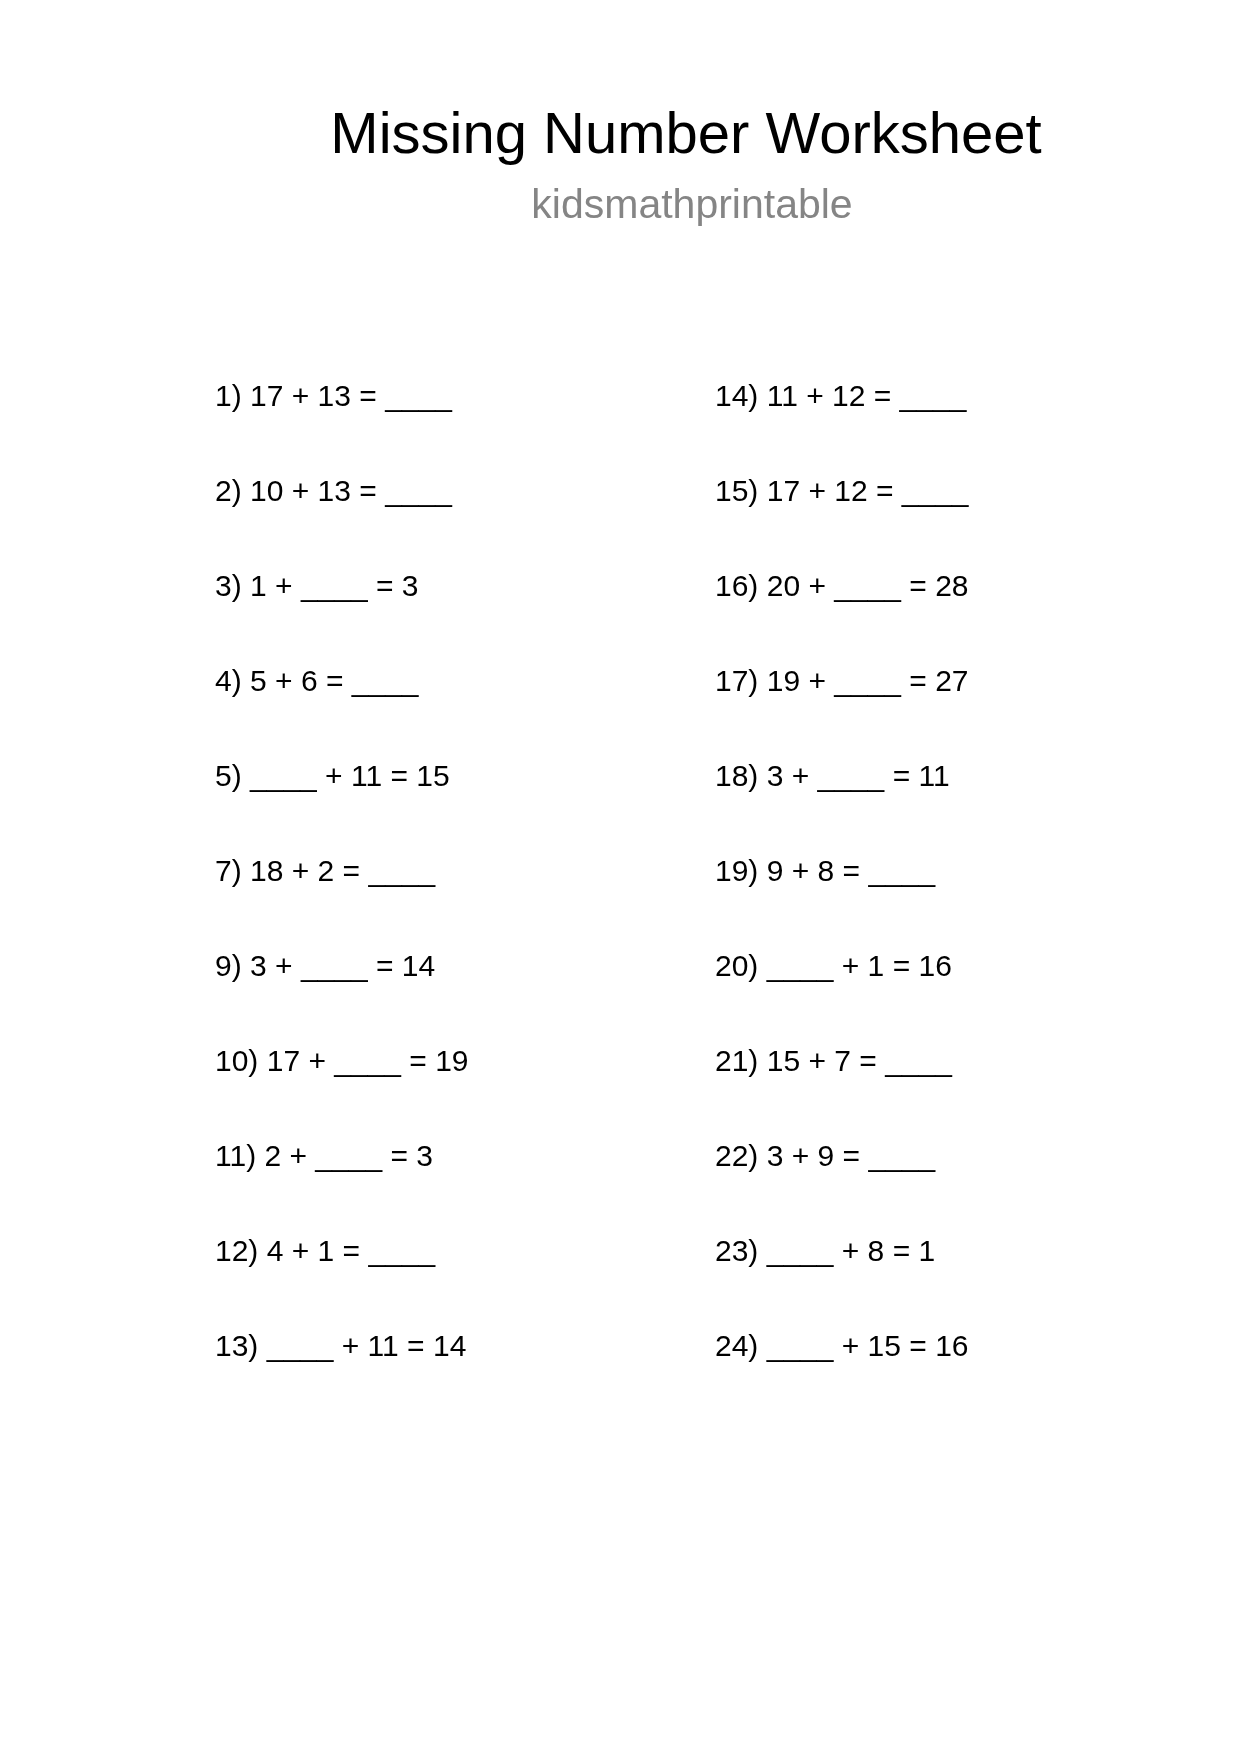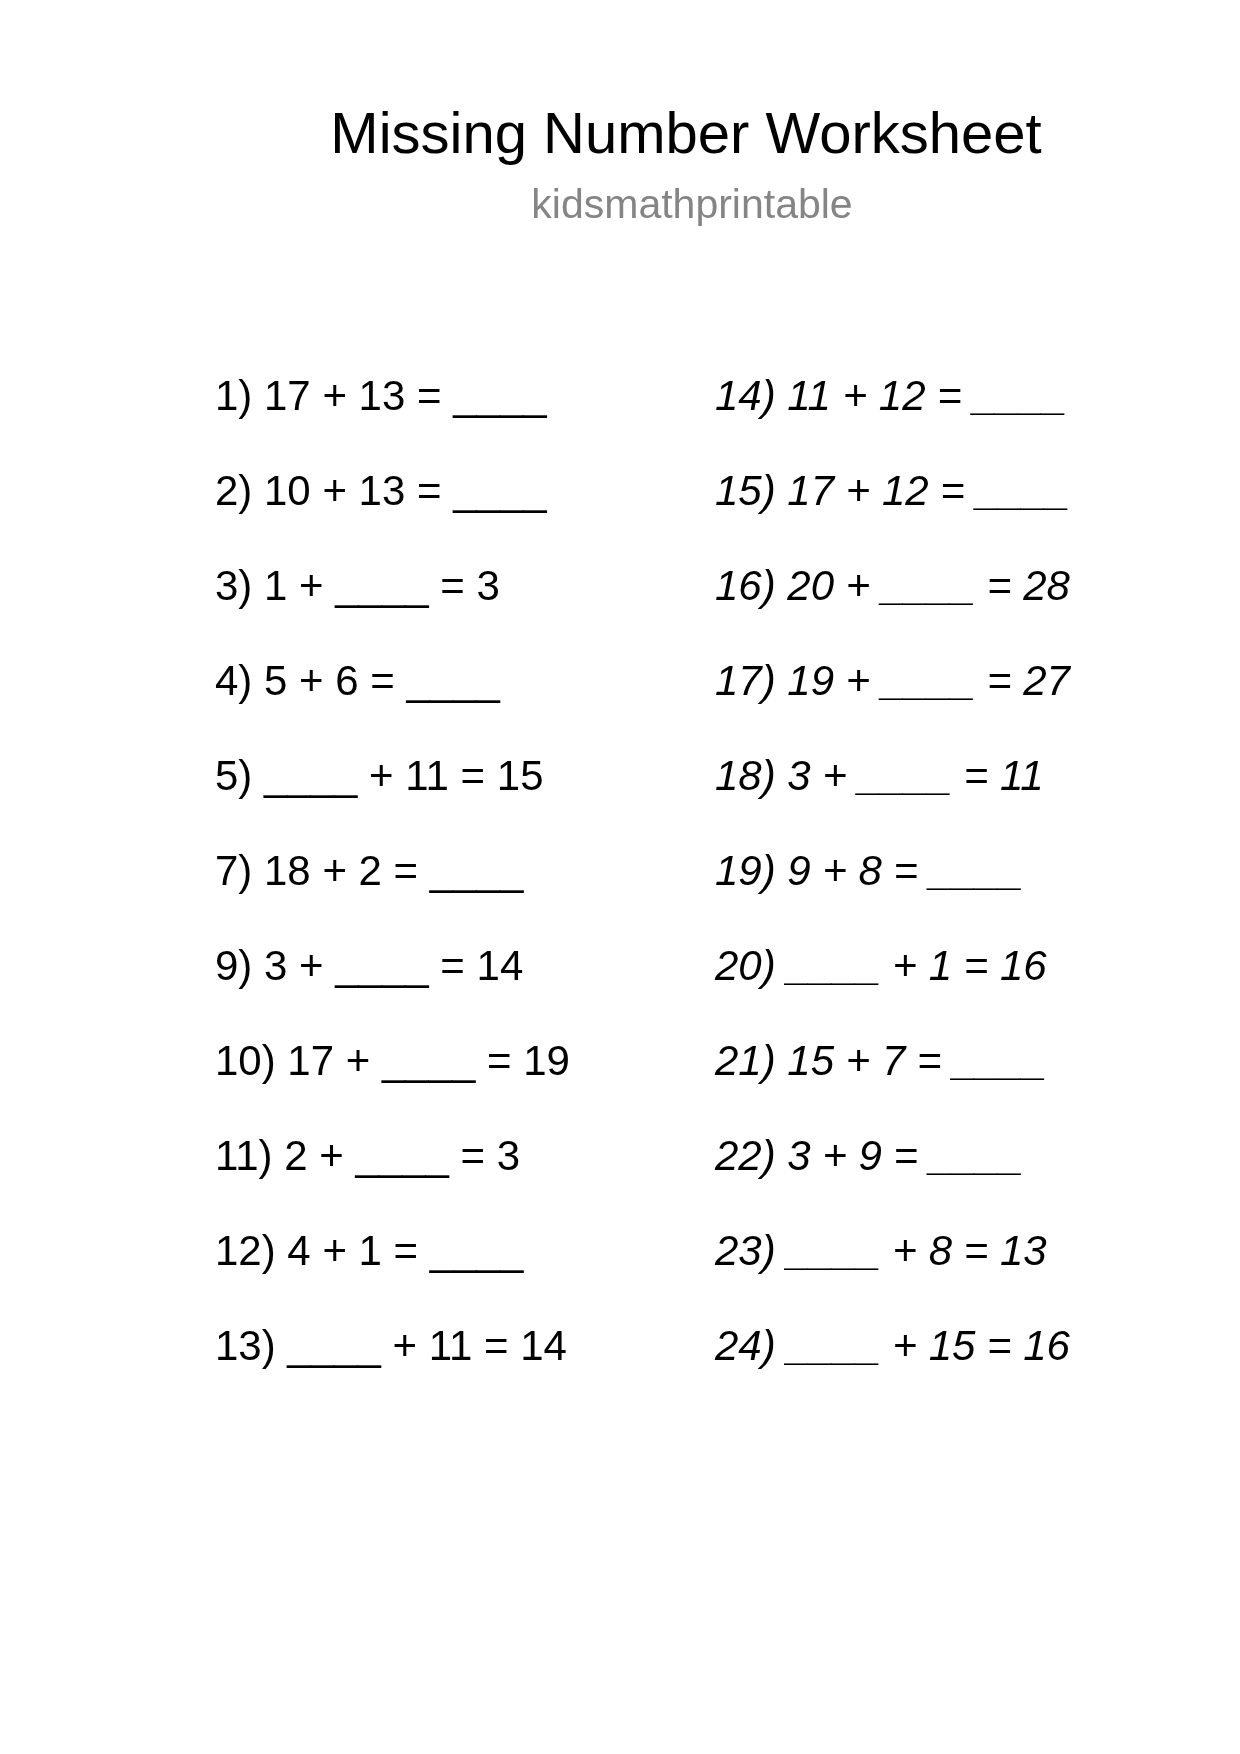"1) 17 + 13 =" .problem { font-size: 42px -> 30px }
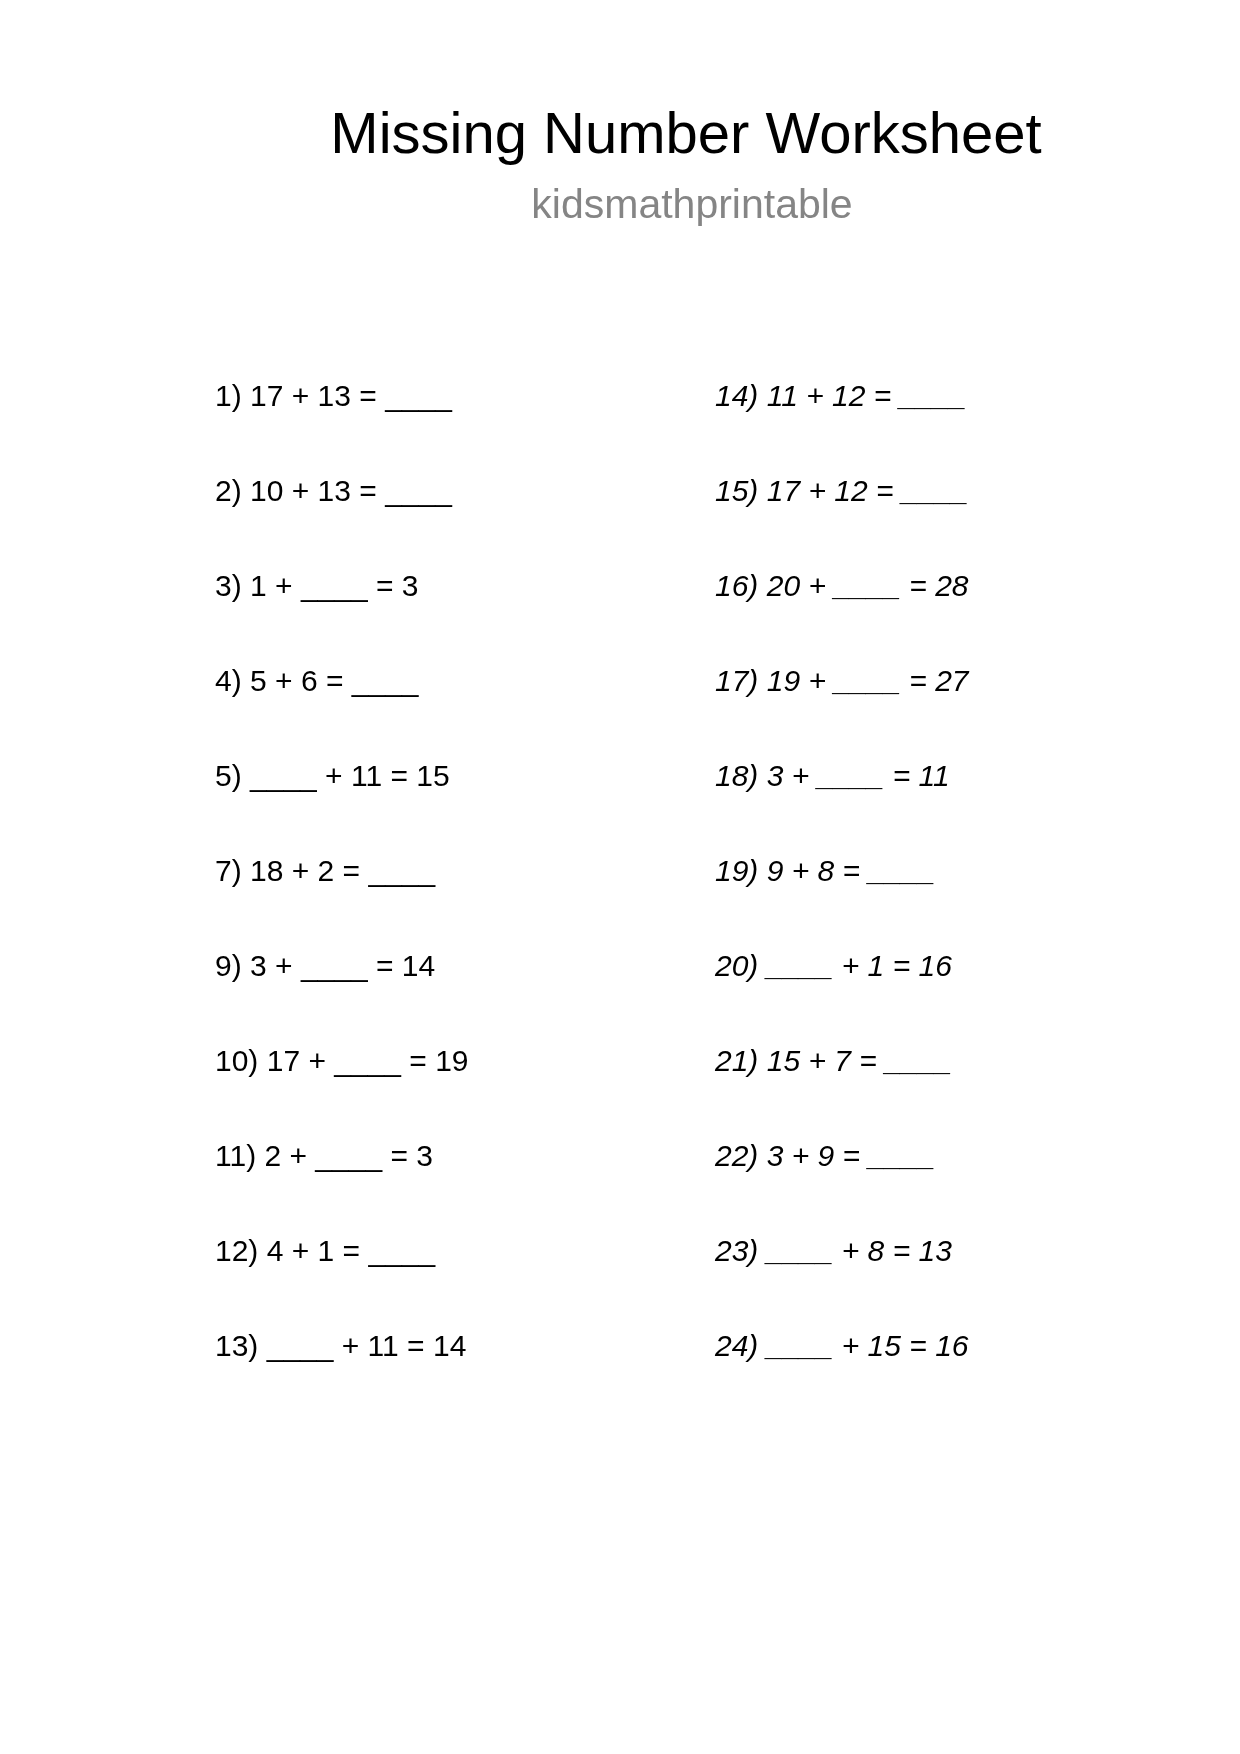"14) 11 + 12 =" .col-right { font-style: italic -> none }
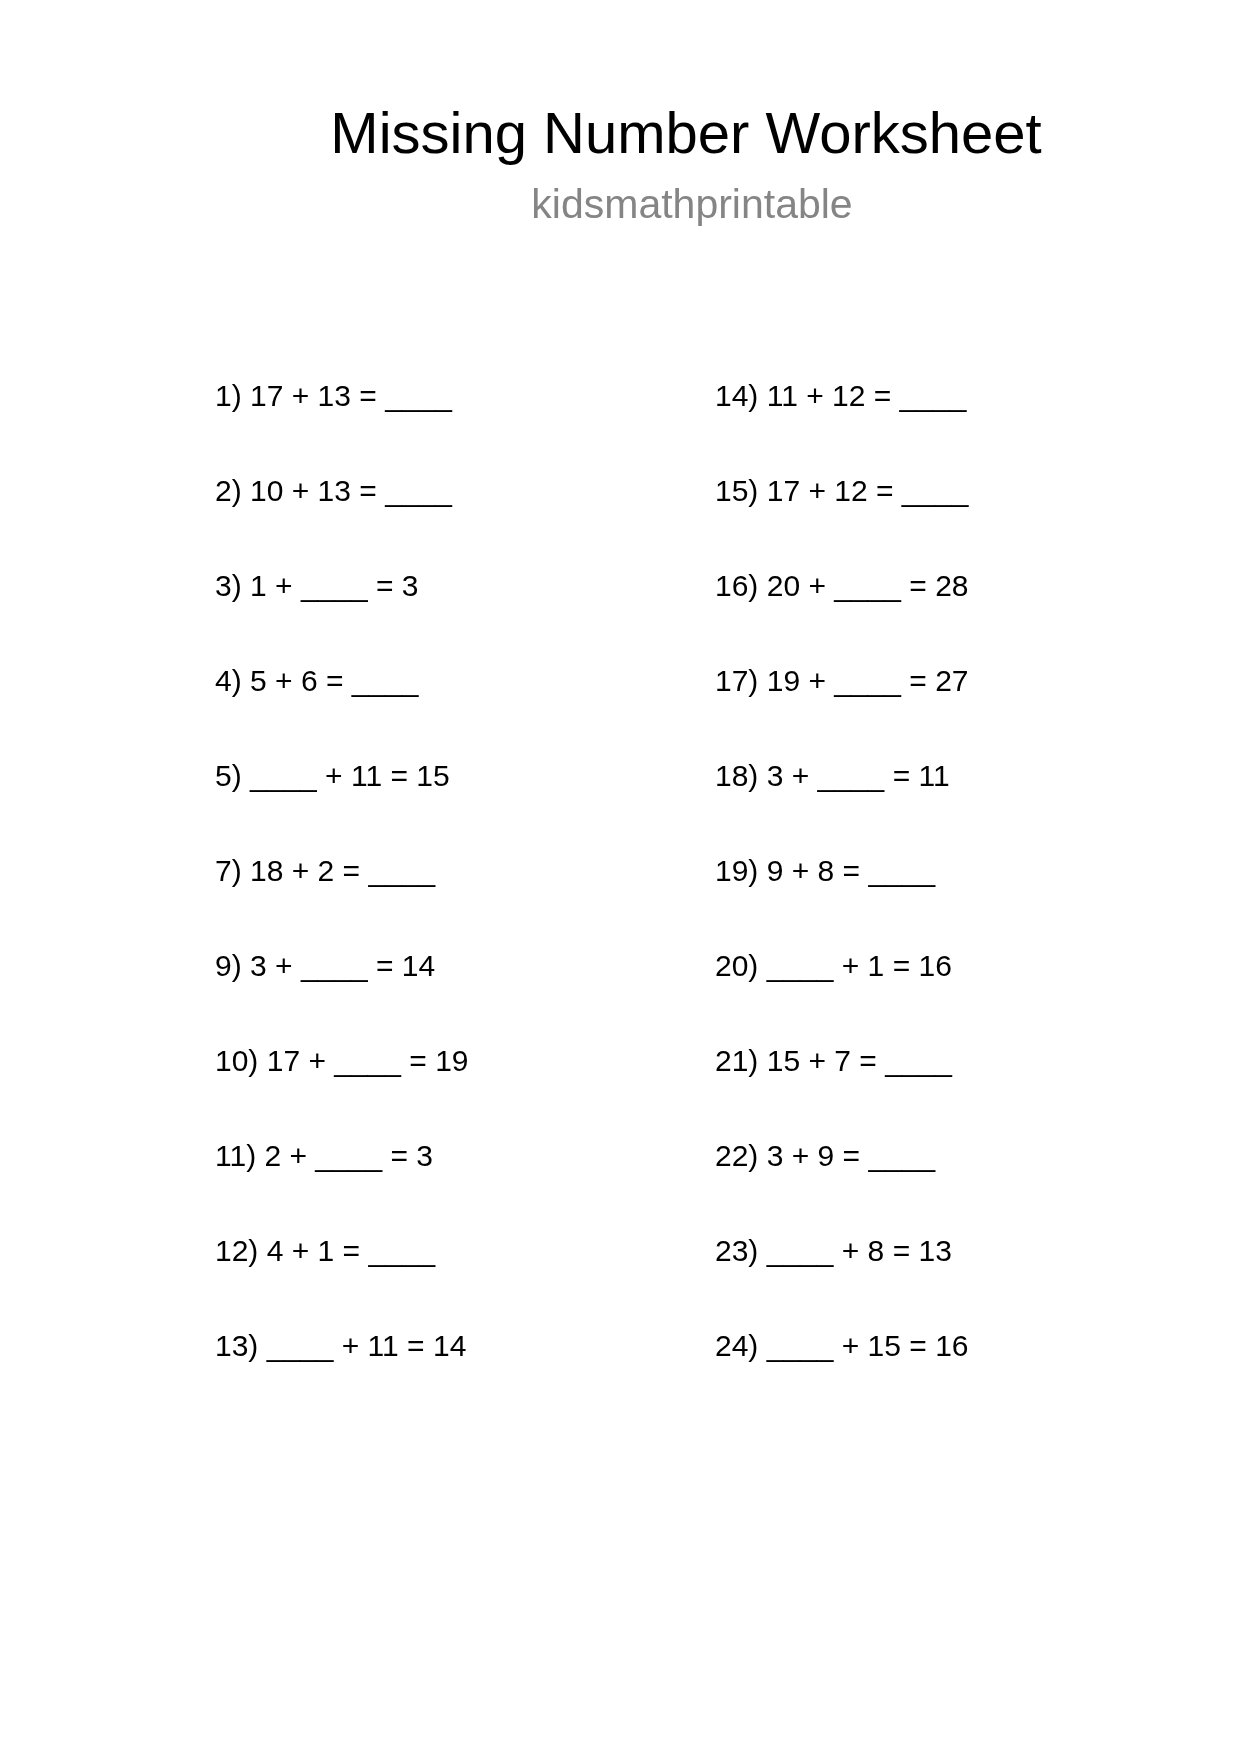"23) ____ + 8 =" div.problem { text: 13 -> 1 }
